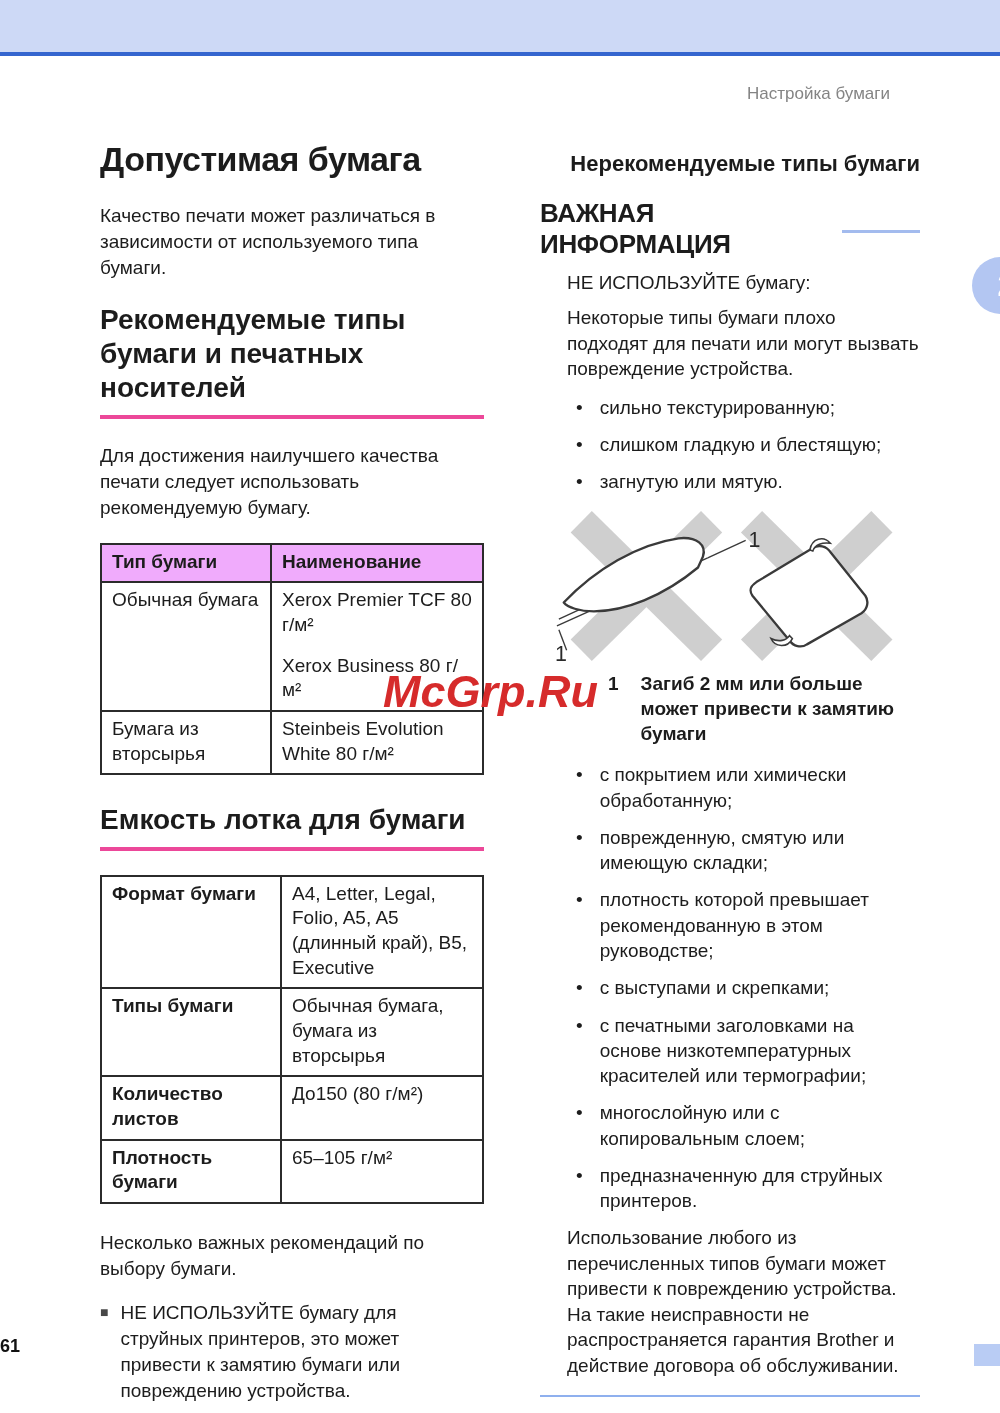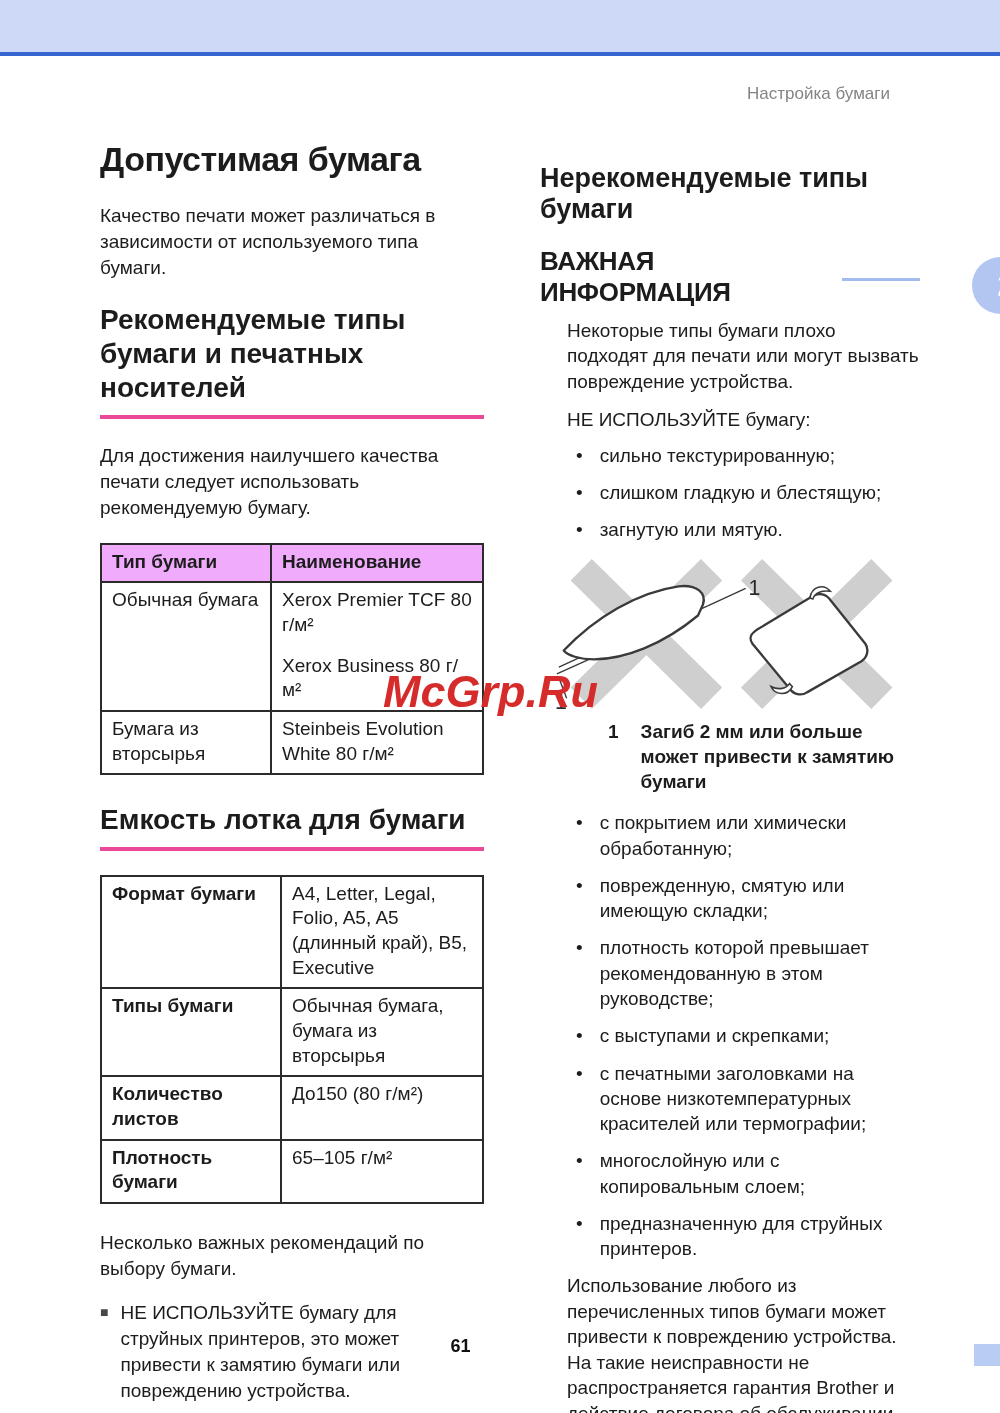"Нерекомендуемые типы бумаги" h3 { font-size: 27px -> 22px; margin: 16px 0 21px -> 4px 0 21px; text-align: none -> right }
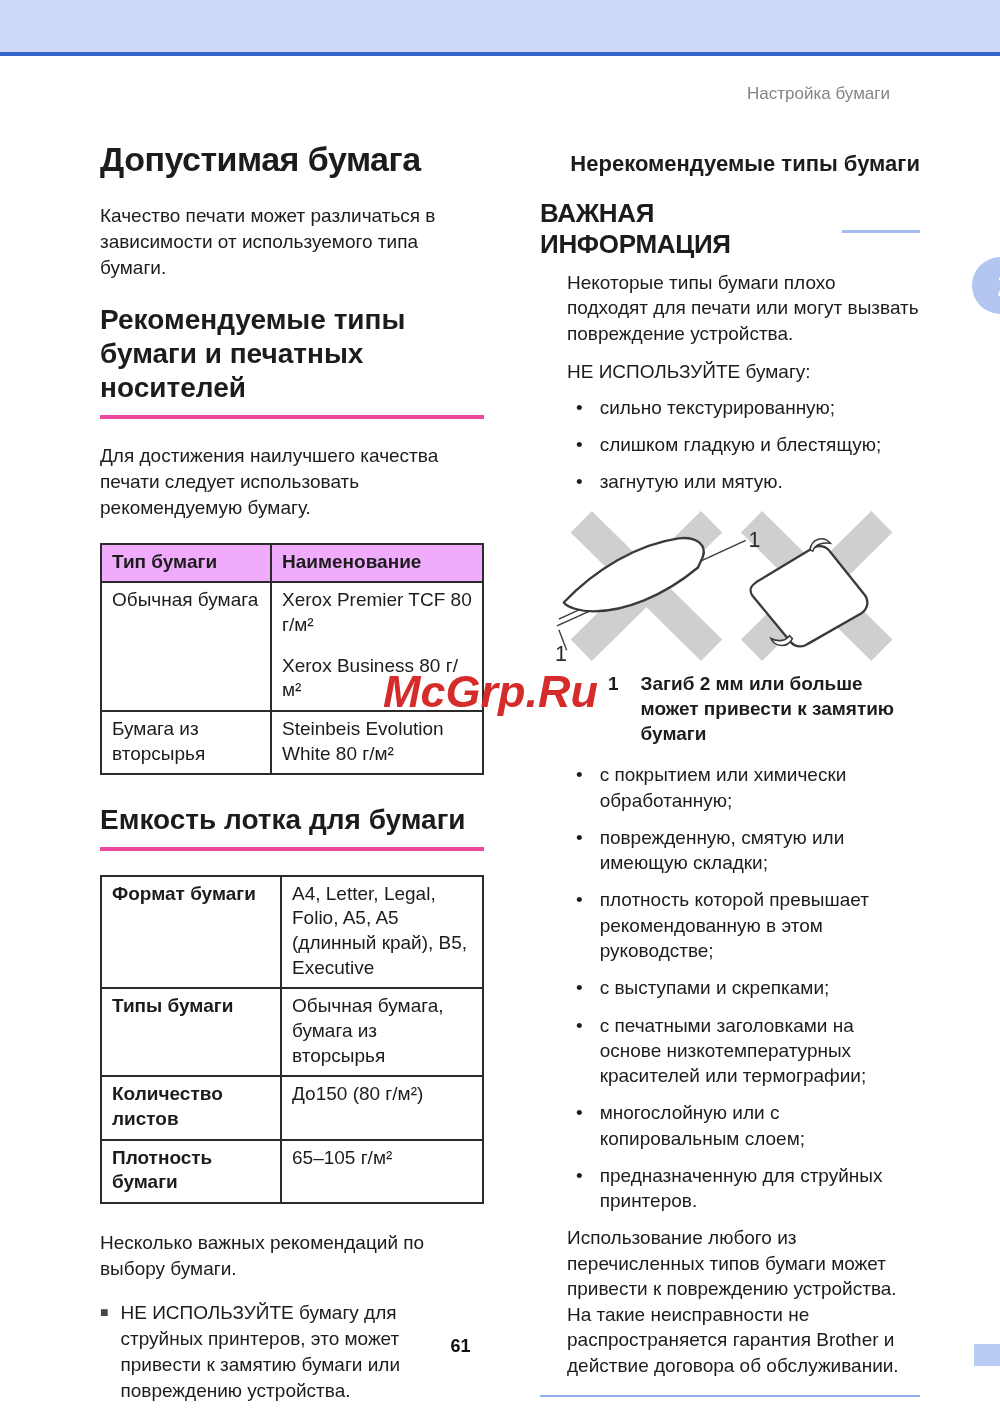"Некоторые типы бумаги плохо подходят" p.rc-p { order: before "НЕ ИСПОЛЬЗУЙТЕ бумагу:" -> after "НЕ ИСПОЛЬЗУЙТЕ бумагу:" }
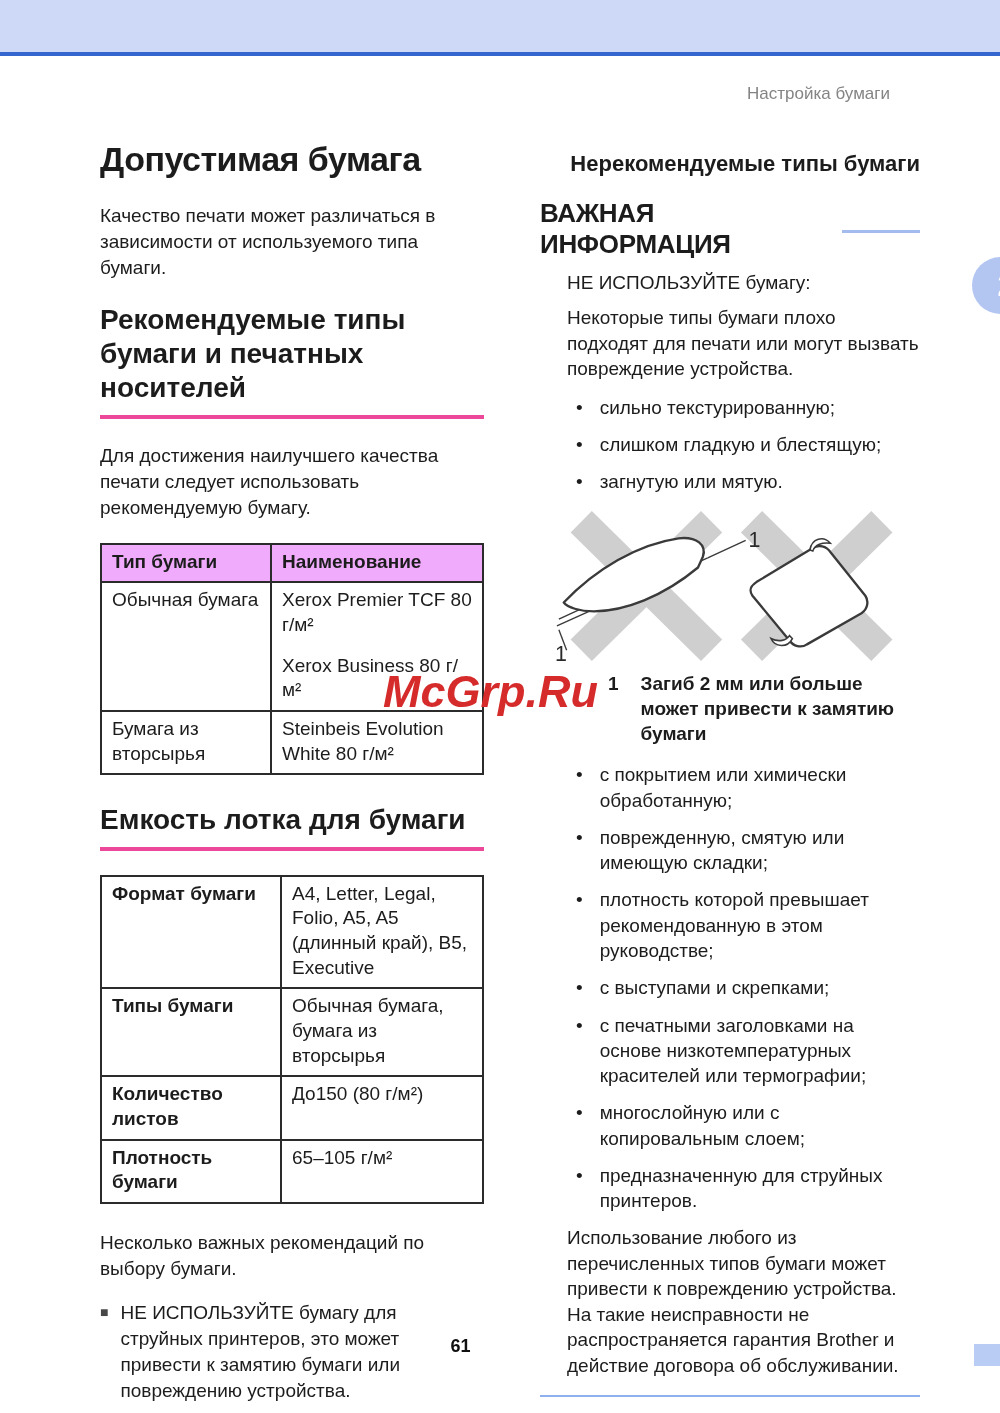"61" .page-num { text-align: center -> left }
